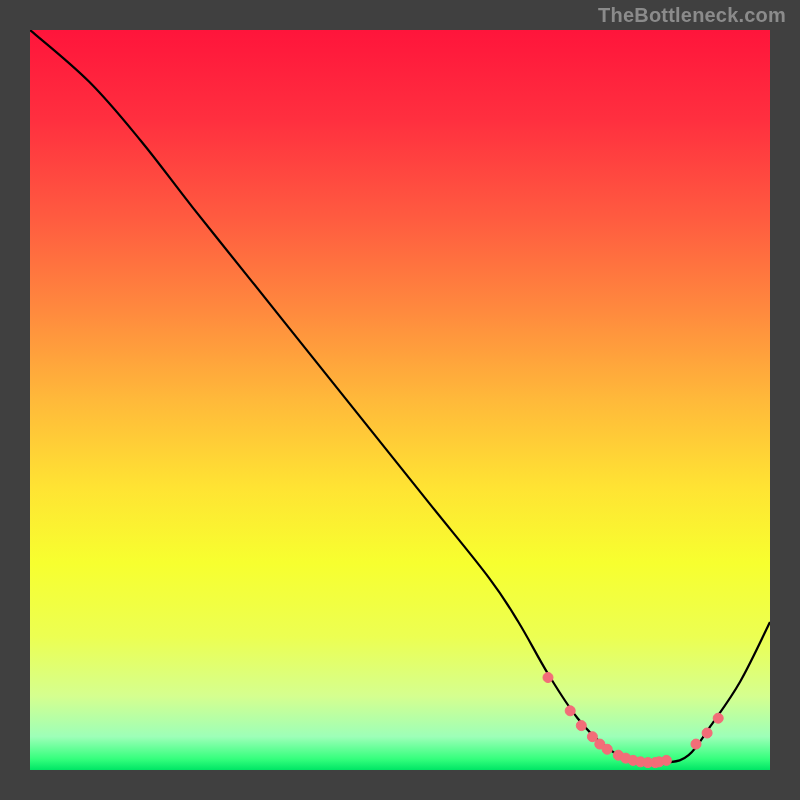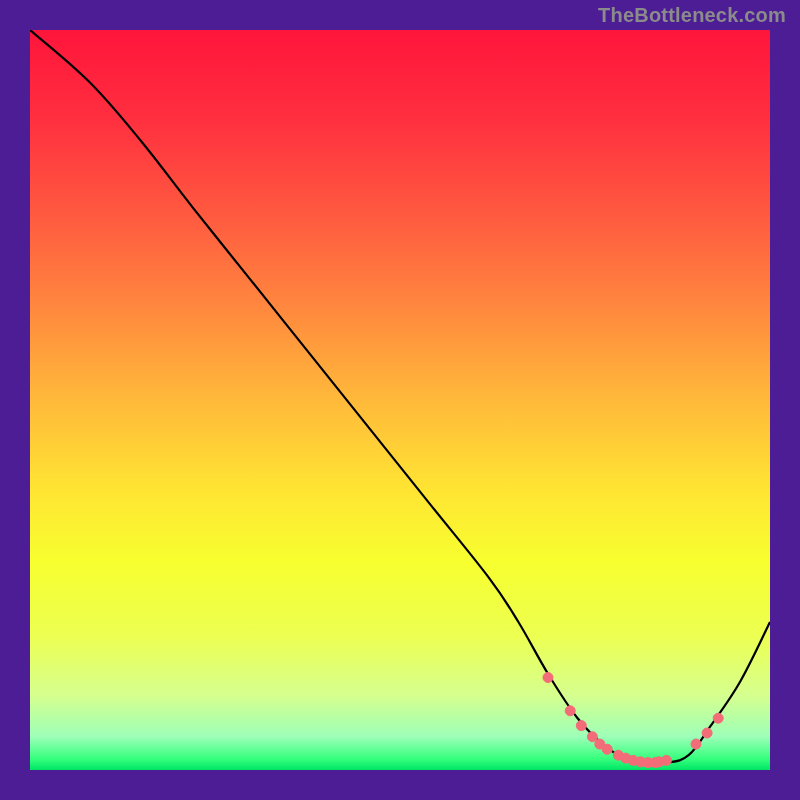"TheBottleneck.com" .wrap { background: #4c1d95 -> #404040 }
